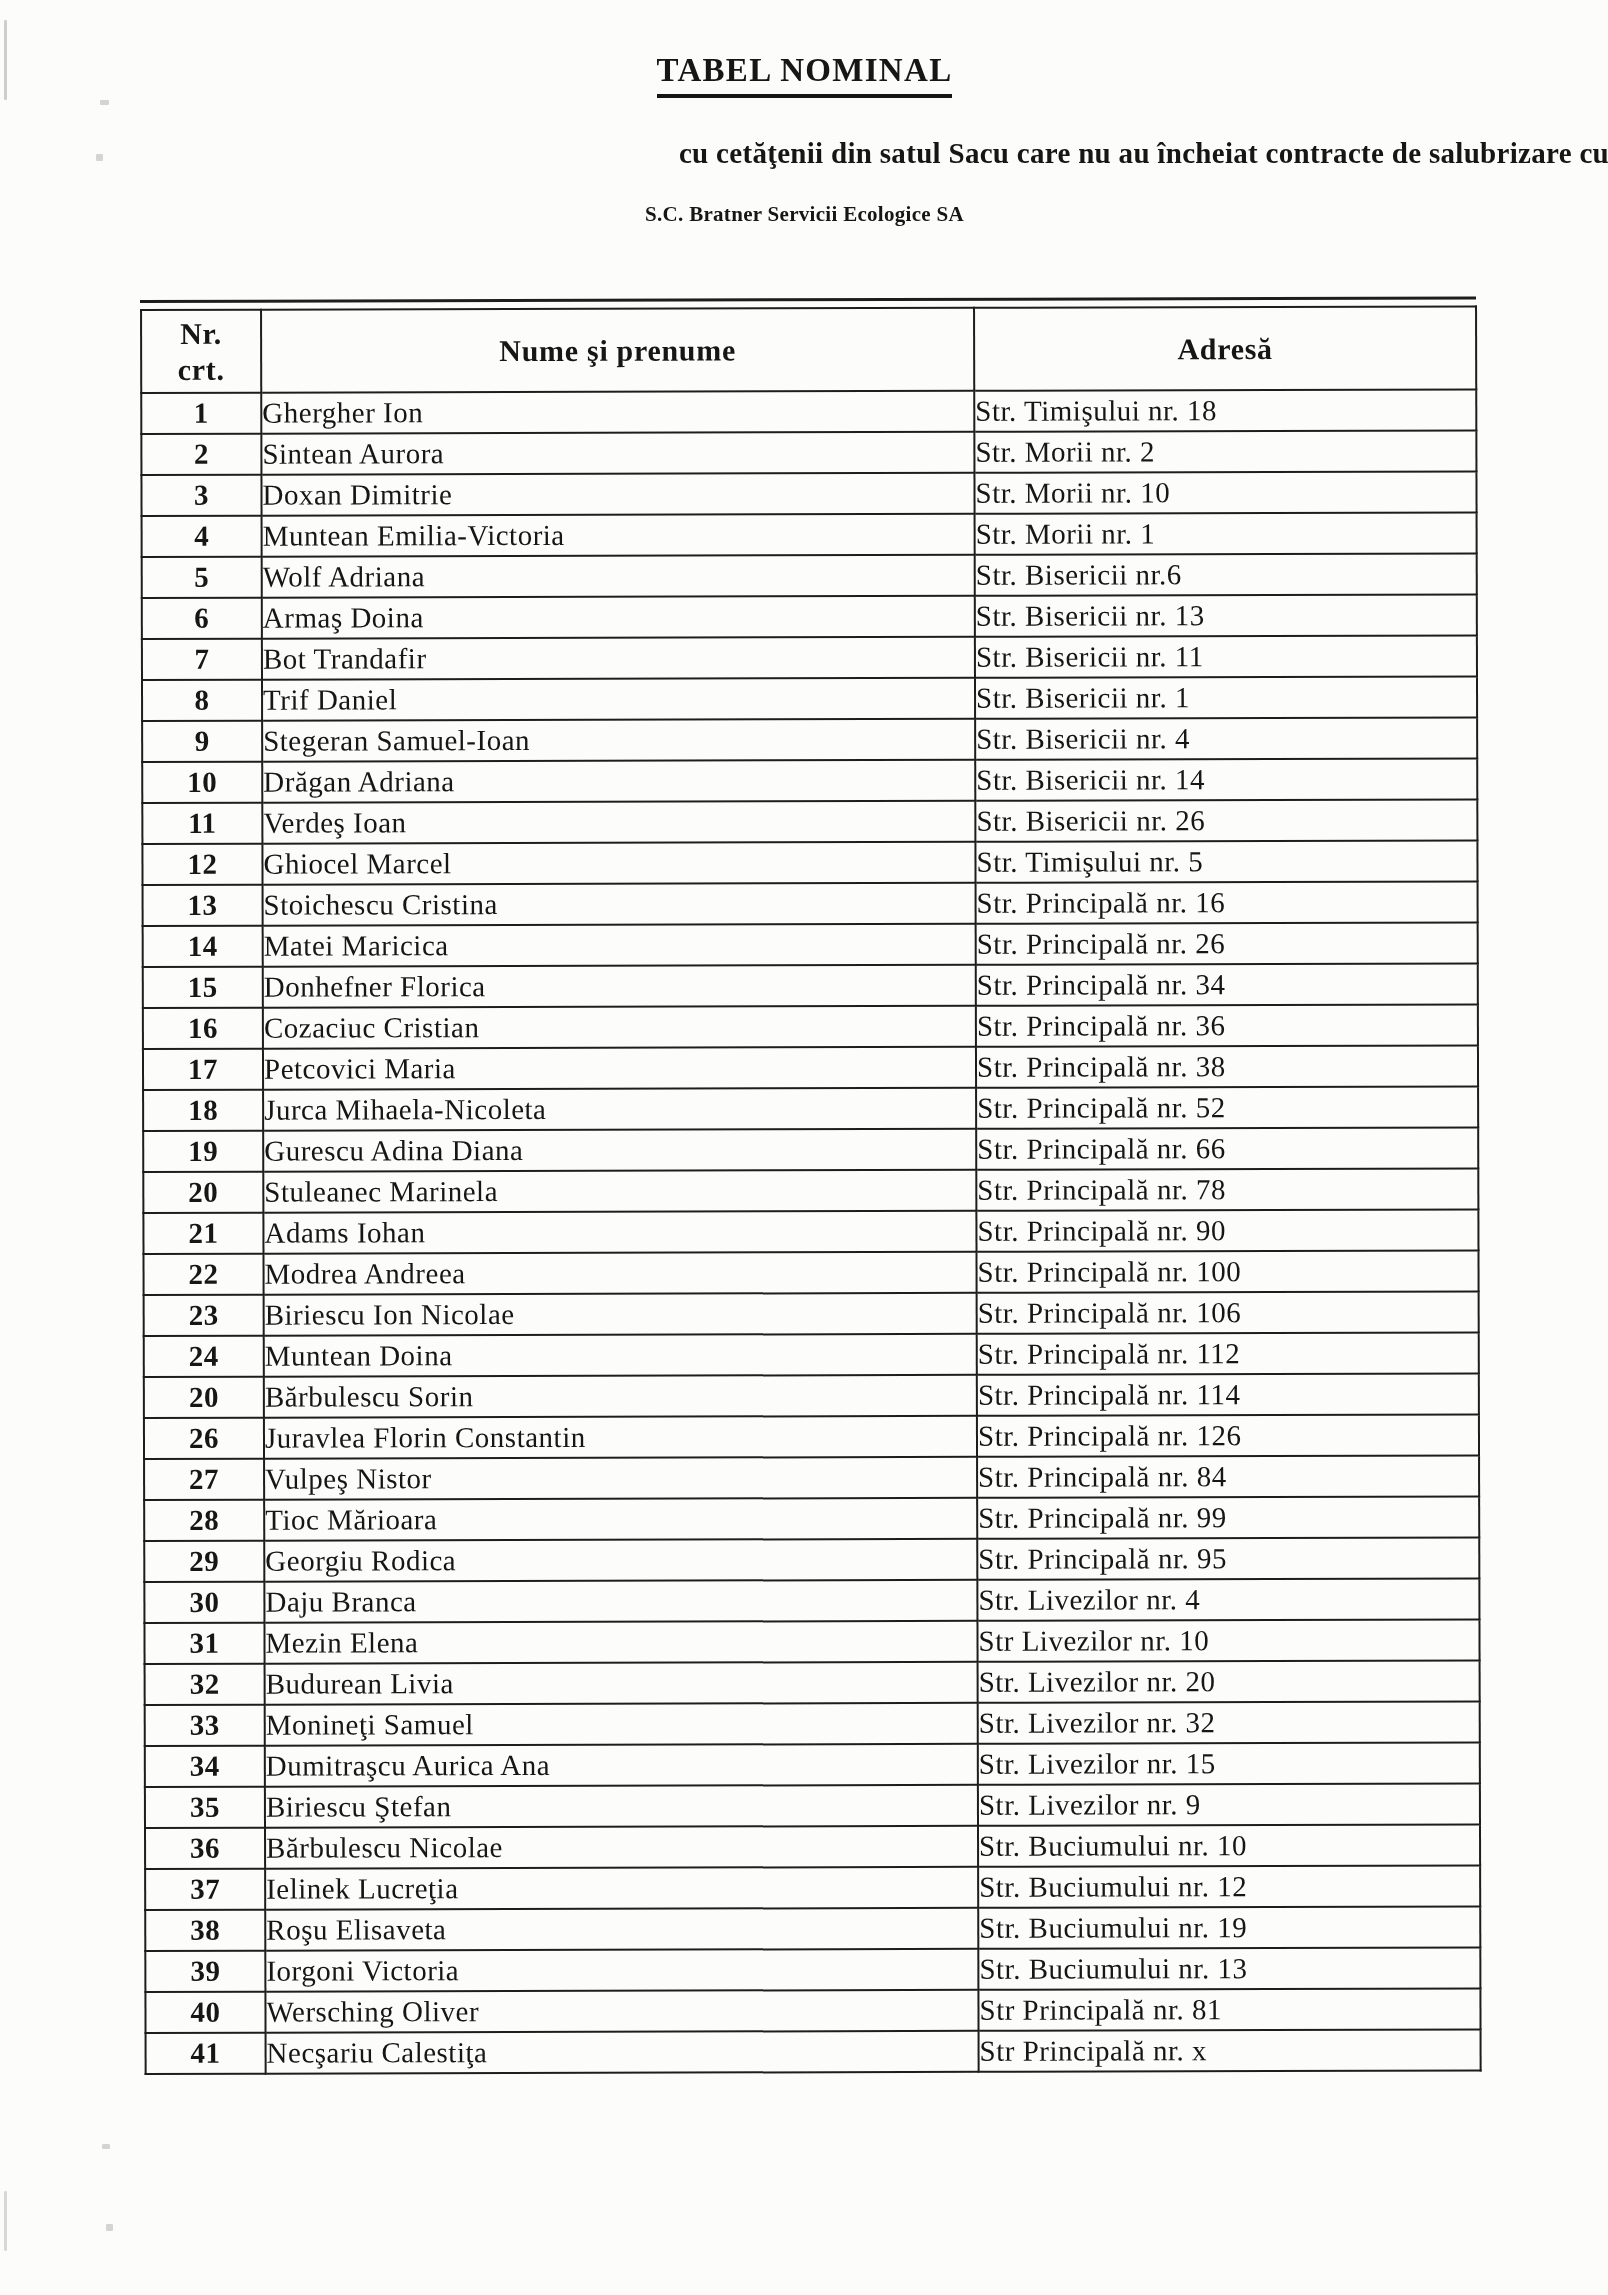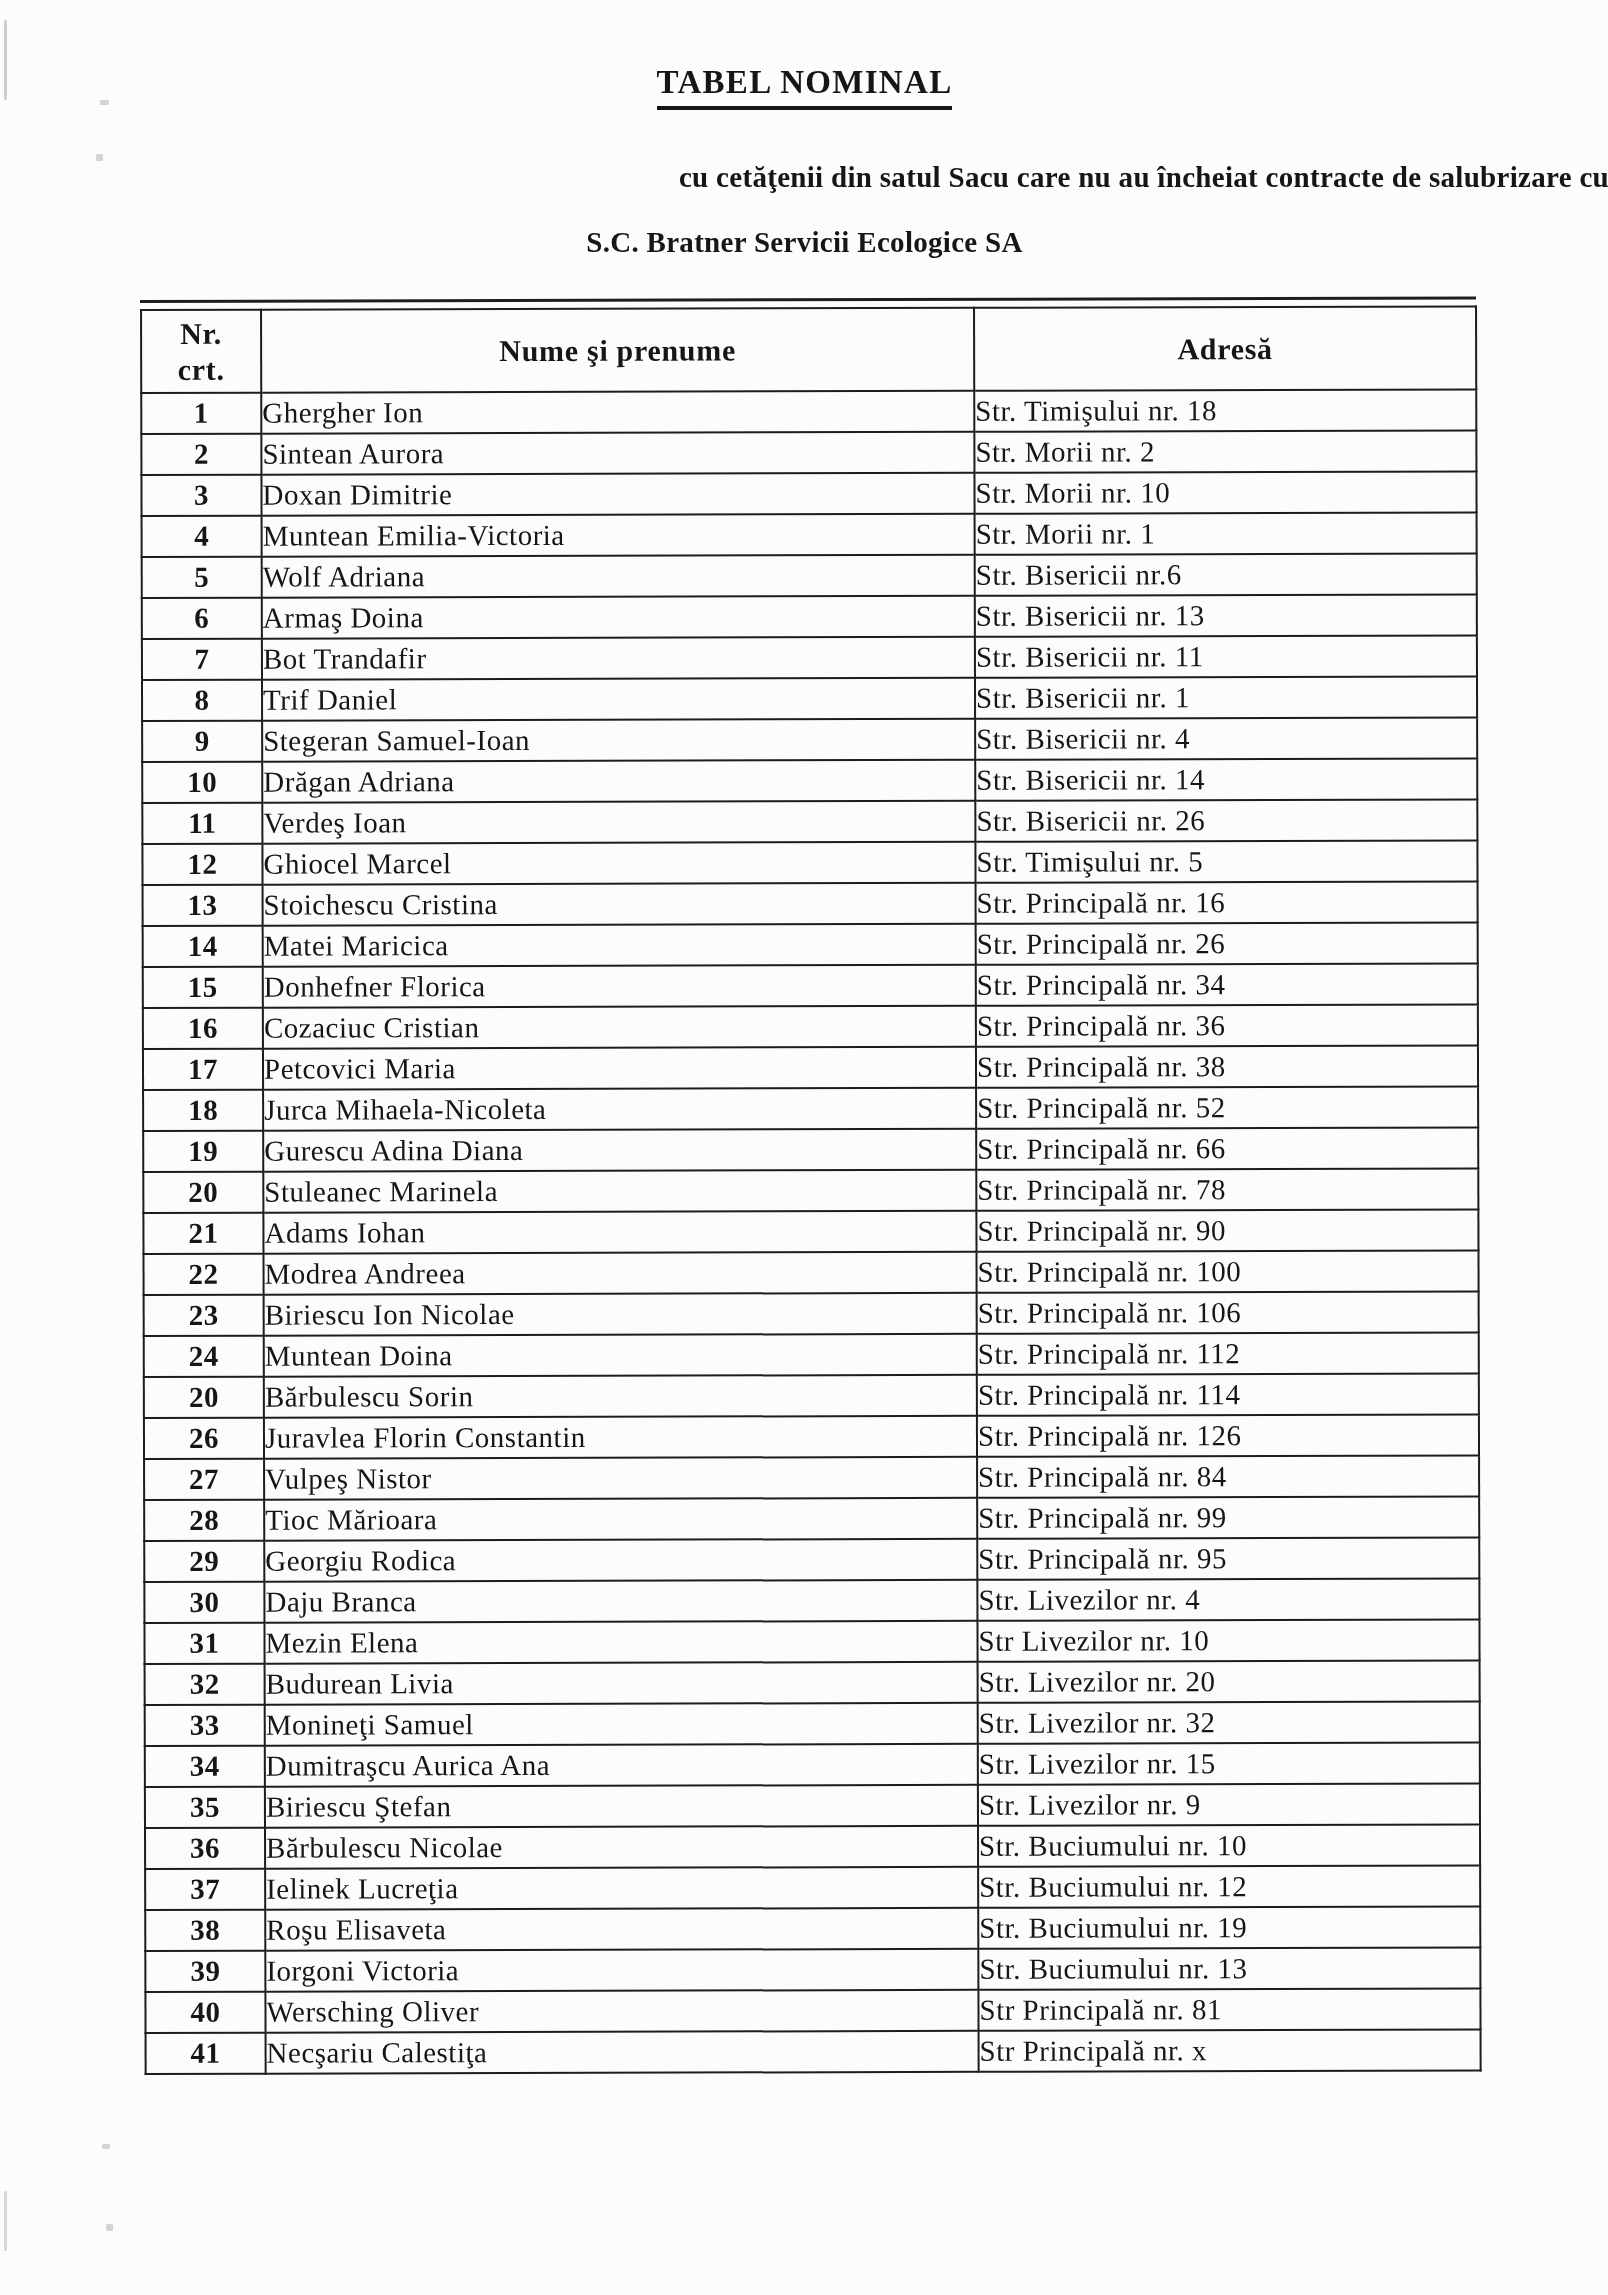"TABEL NOMINAL" .doc-title { margin: 16px -> 4px }
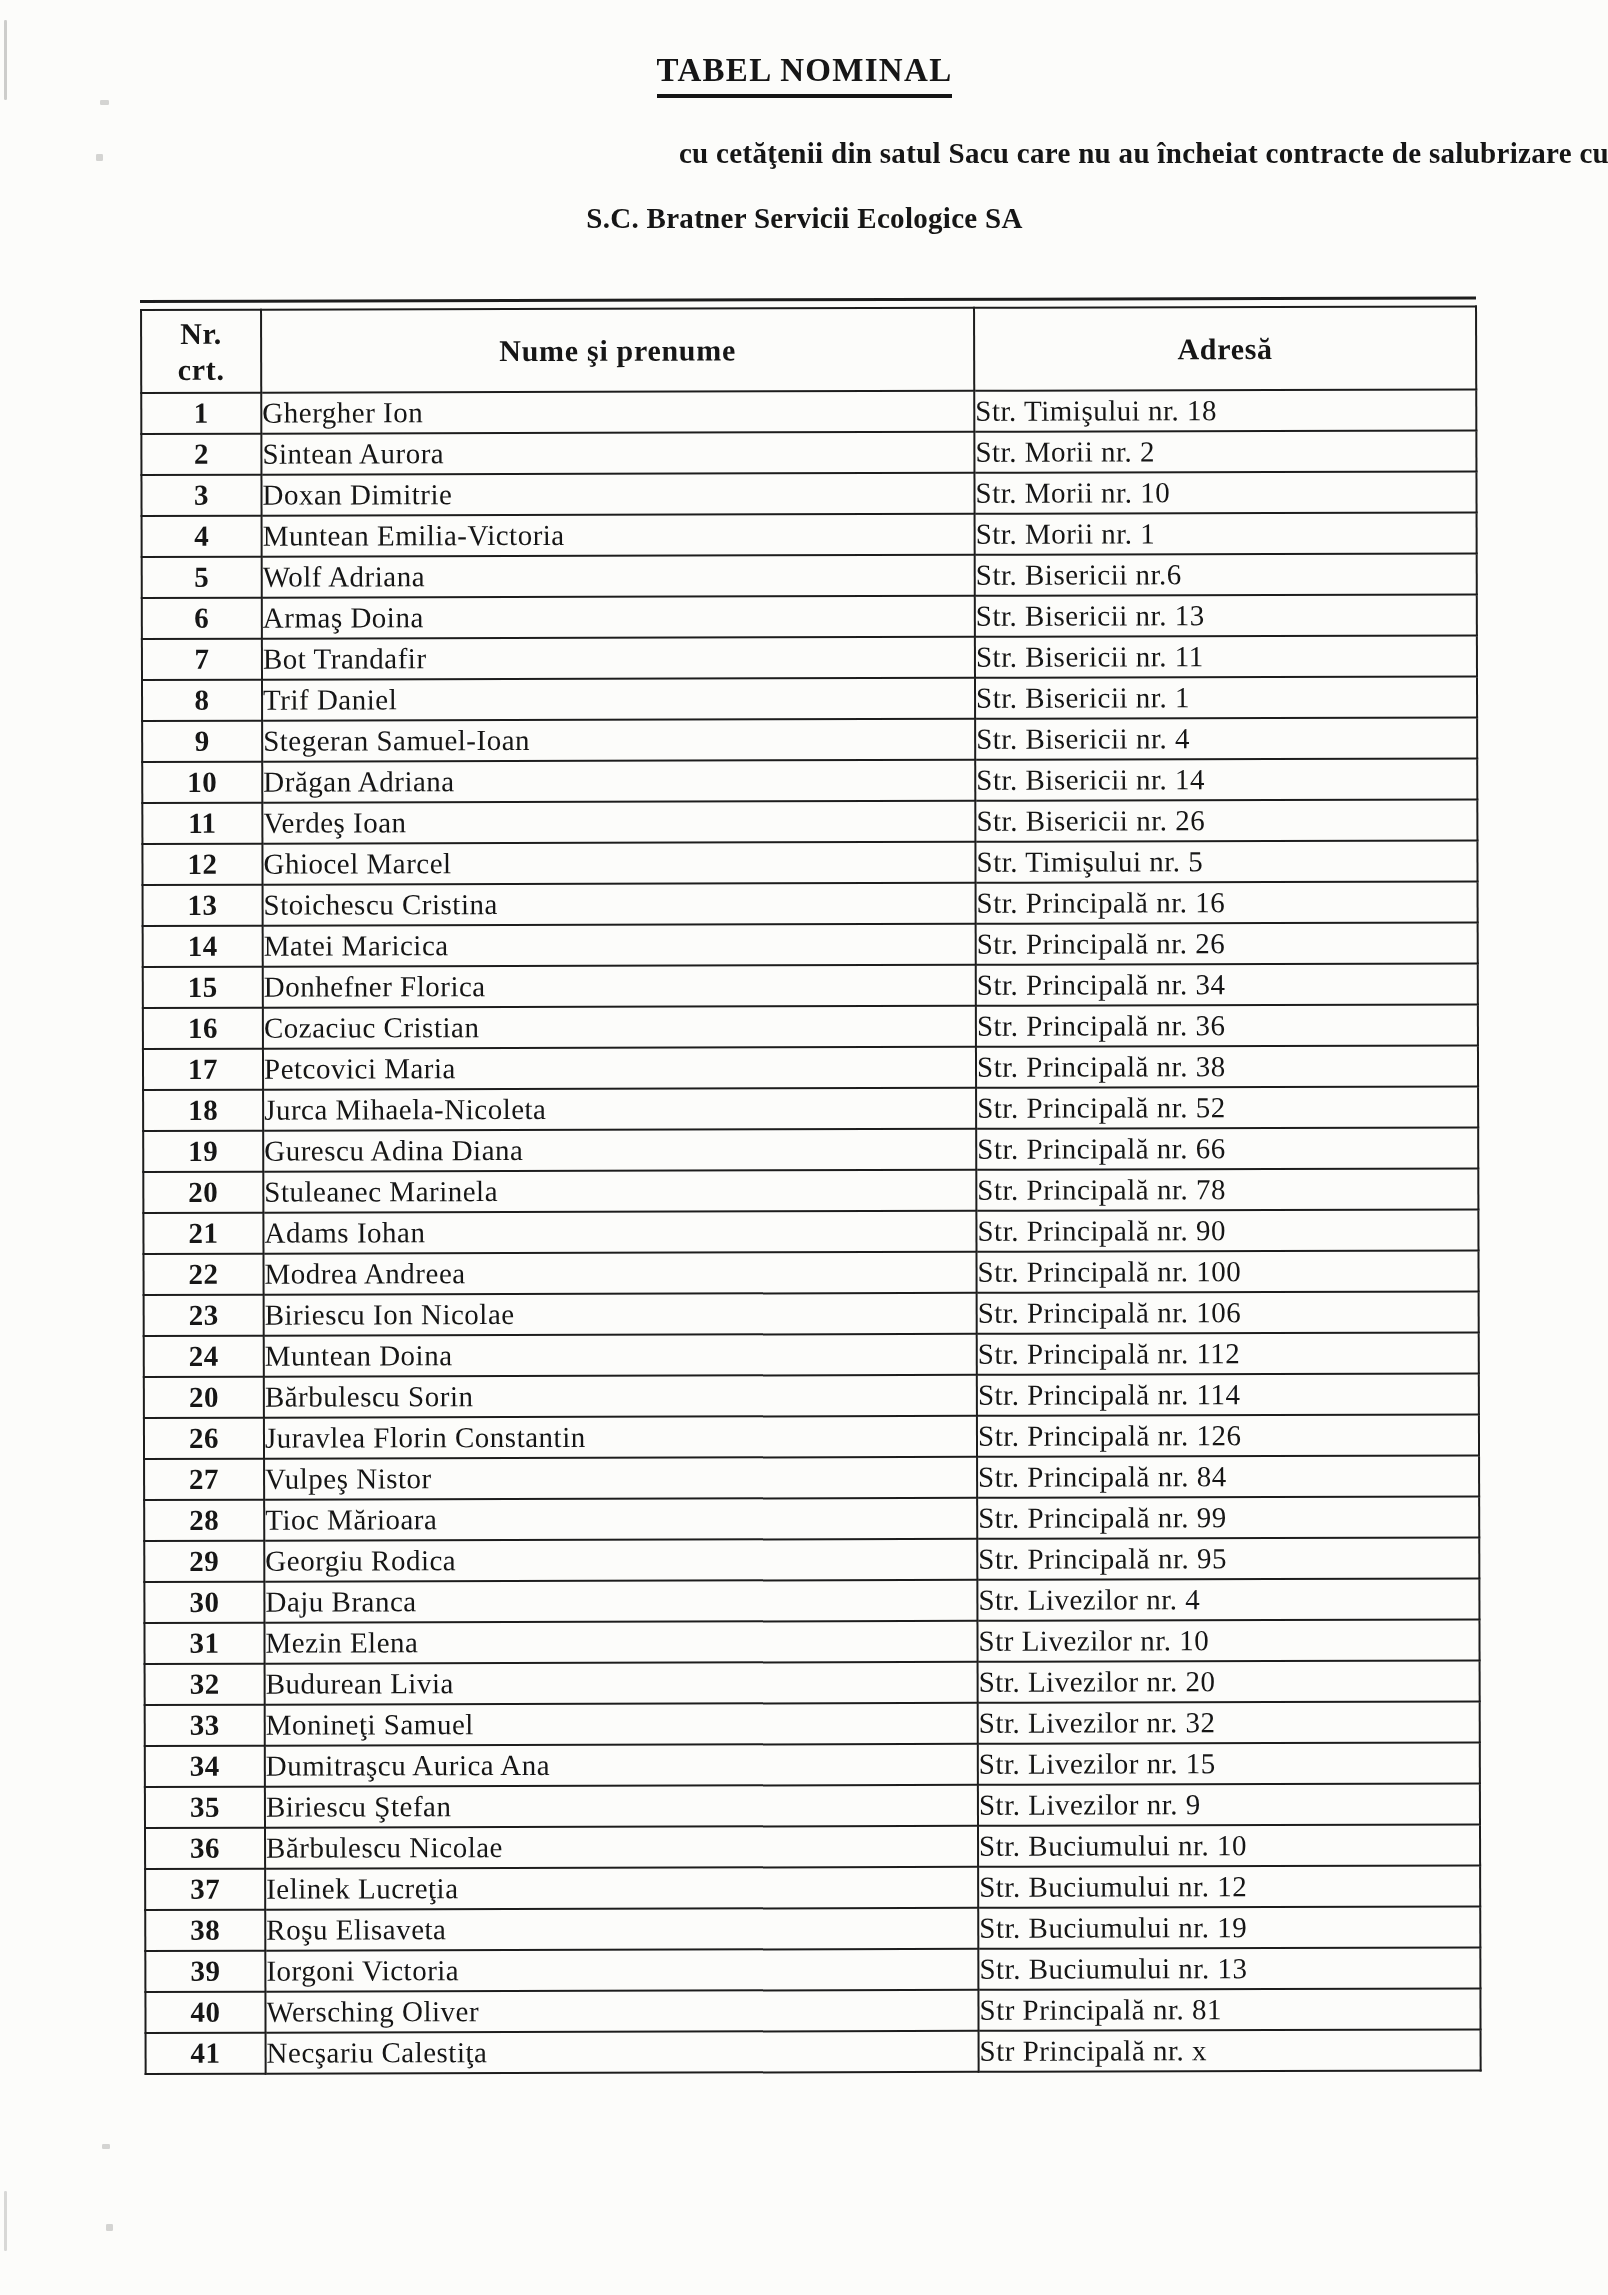"S.C. Bratner Servicii Ecologice SA" .doc-subtitle2 { font-size: 29px -> 21px }
